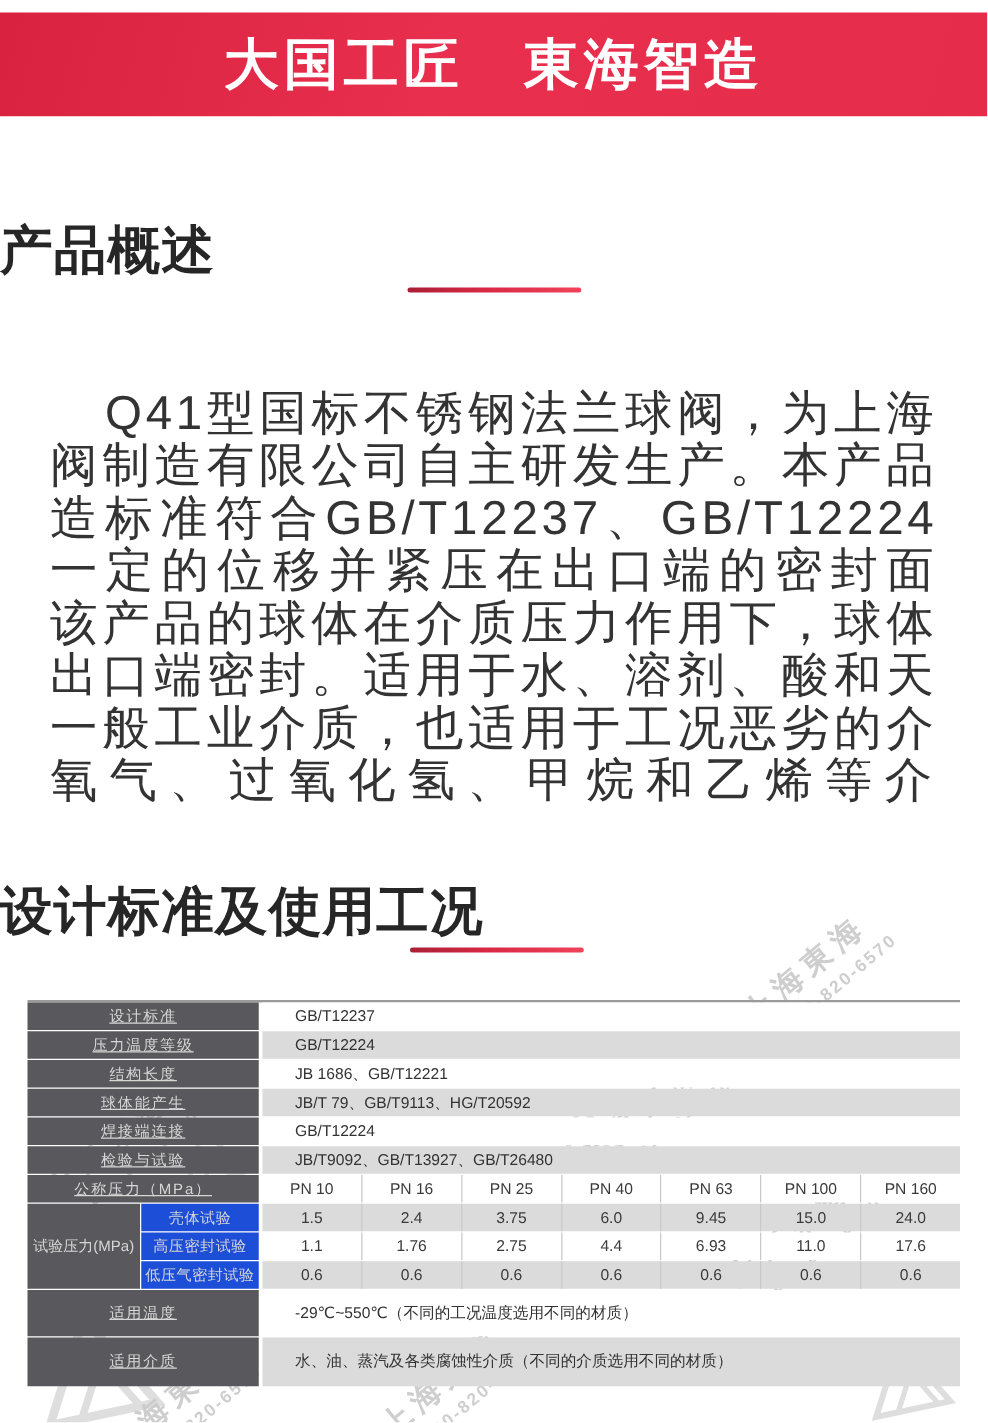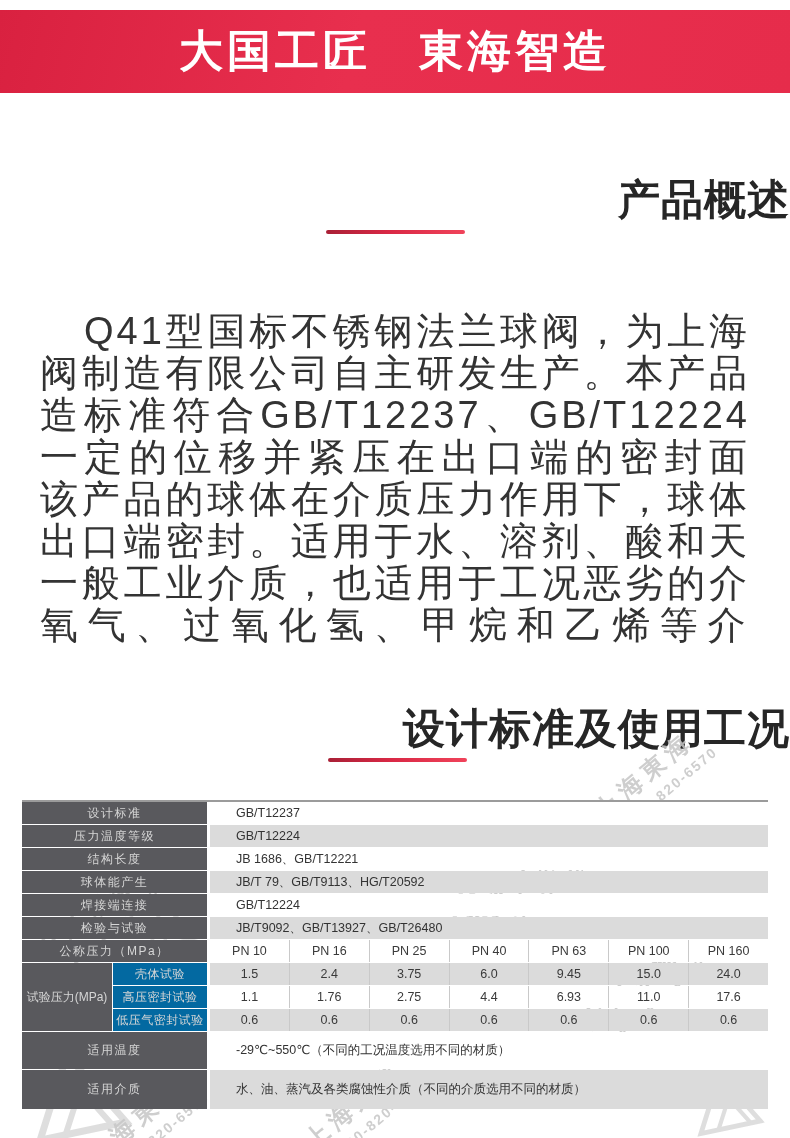"产品概述" .sec-title { text-align: right -> left }
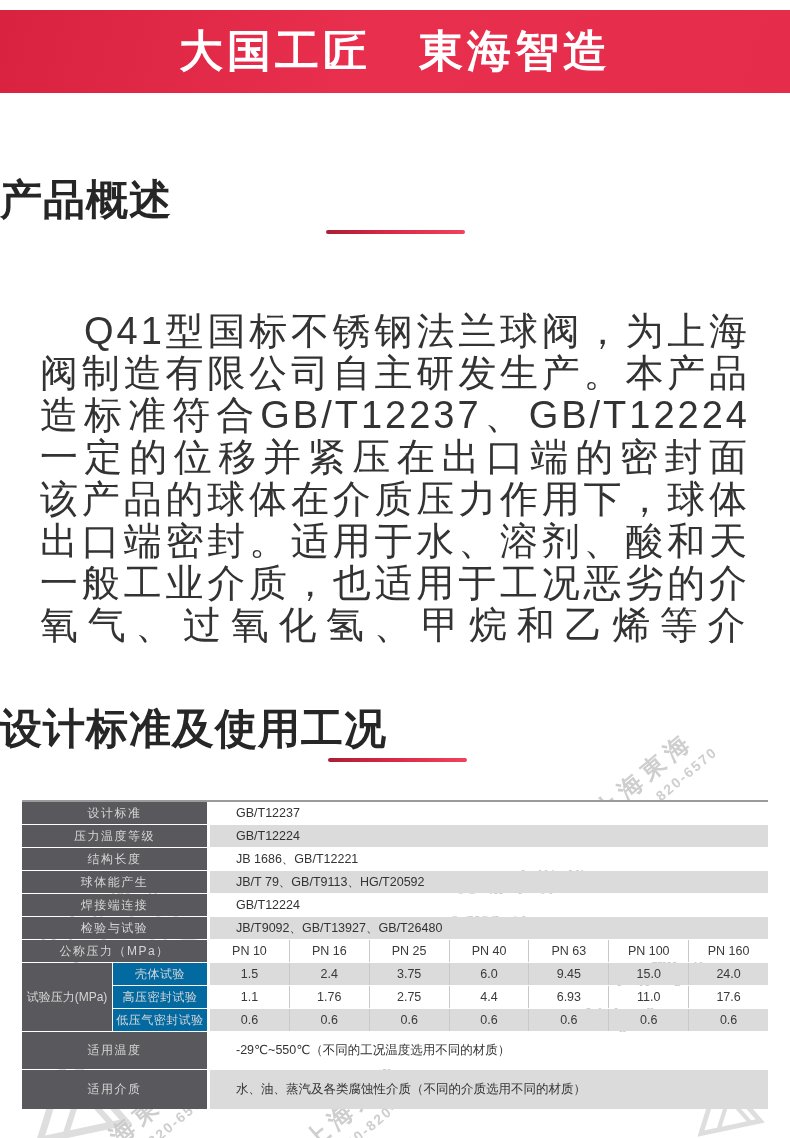"设计标准" .t-label { text-decoration: none -> underline }
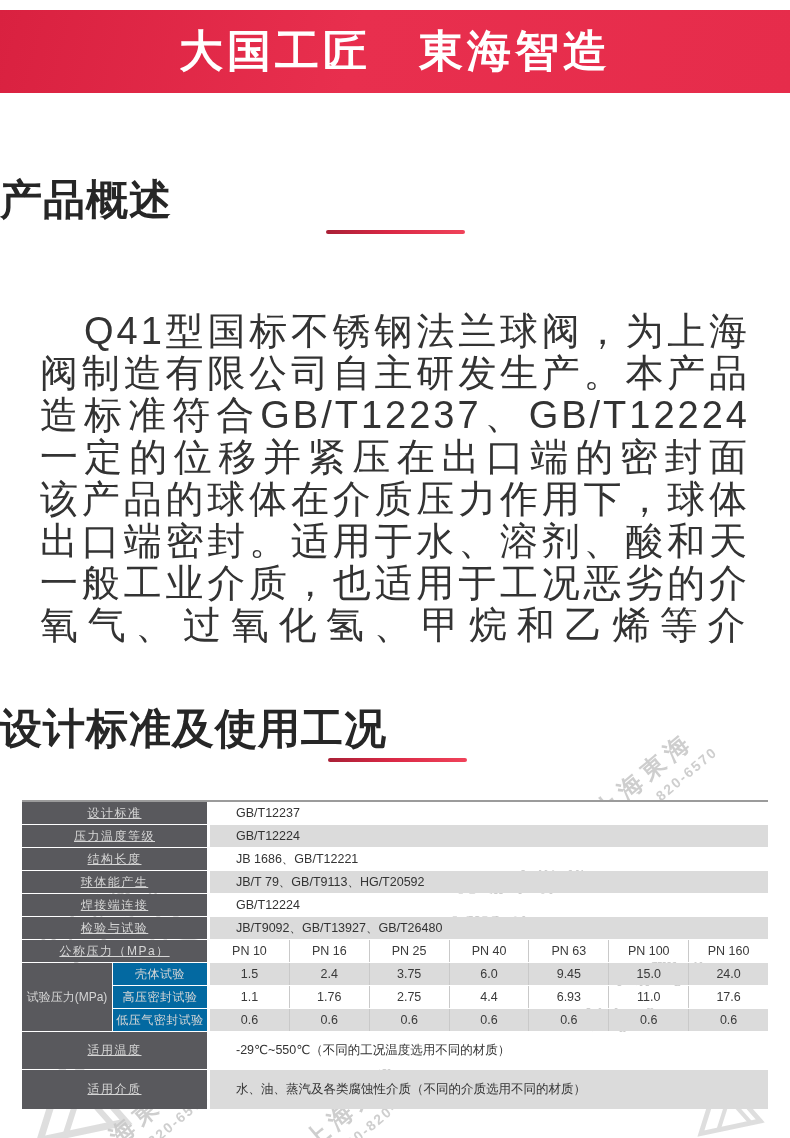"壳体试验" .t-sub { background: #0369a1 -> #1d4ed8 }
